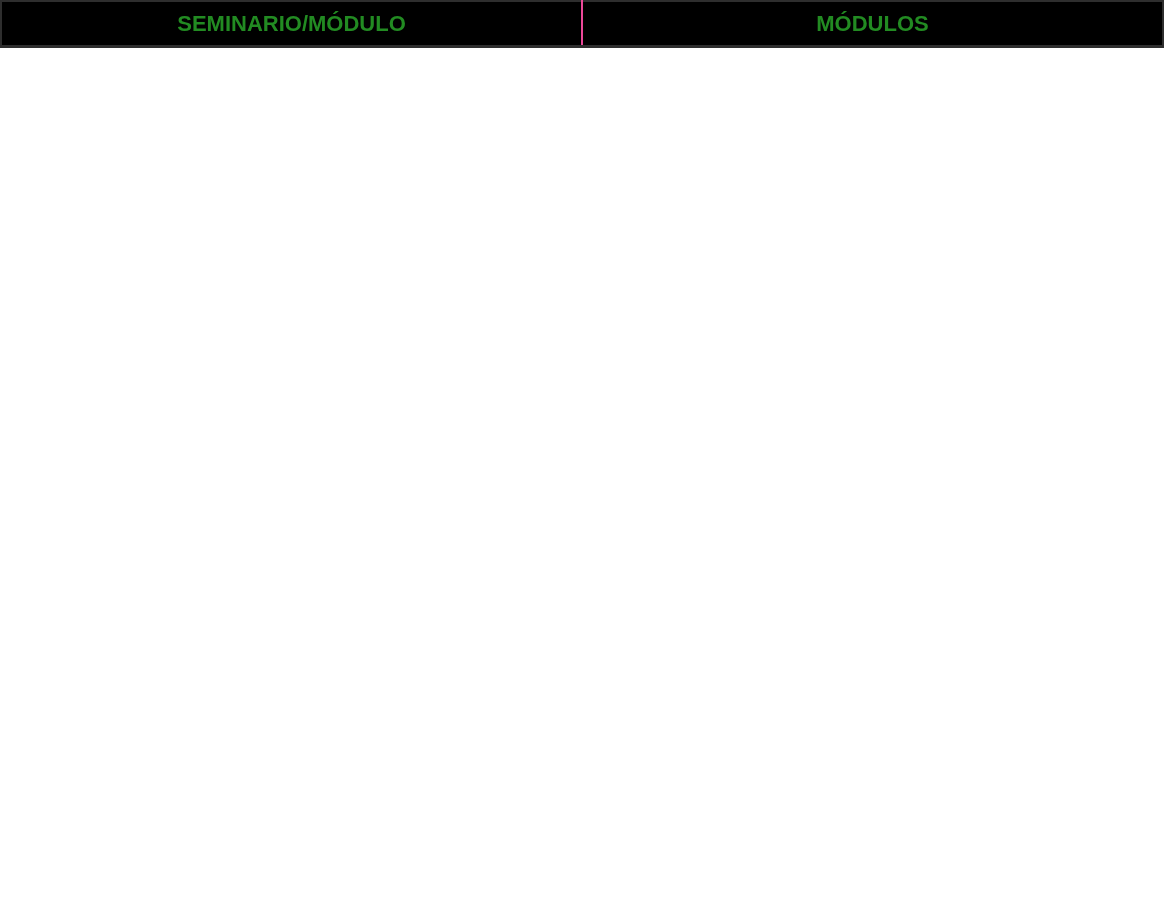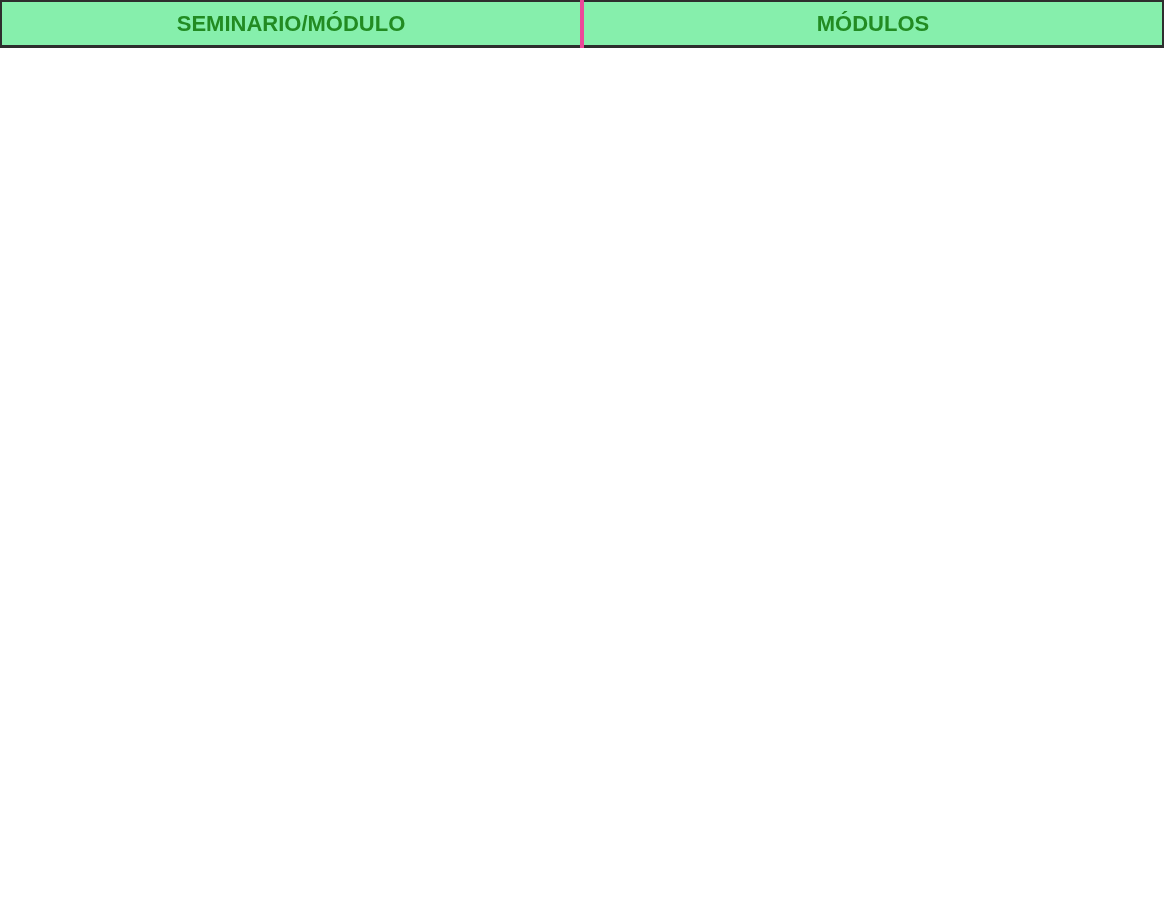"SEMINARIO/MÓDULO" th { background: #86efac -> #000000 }
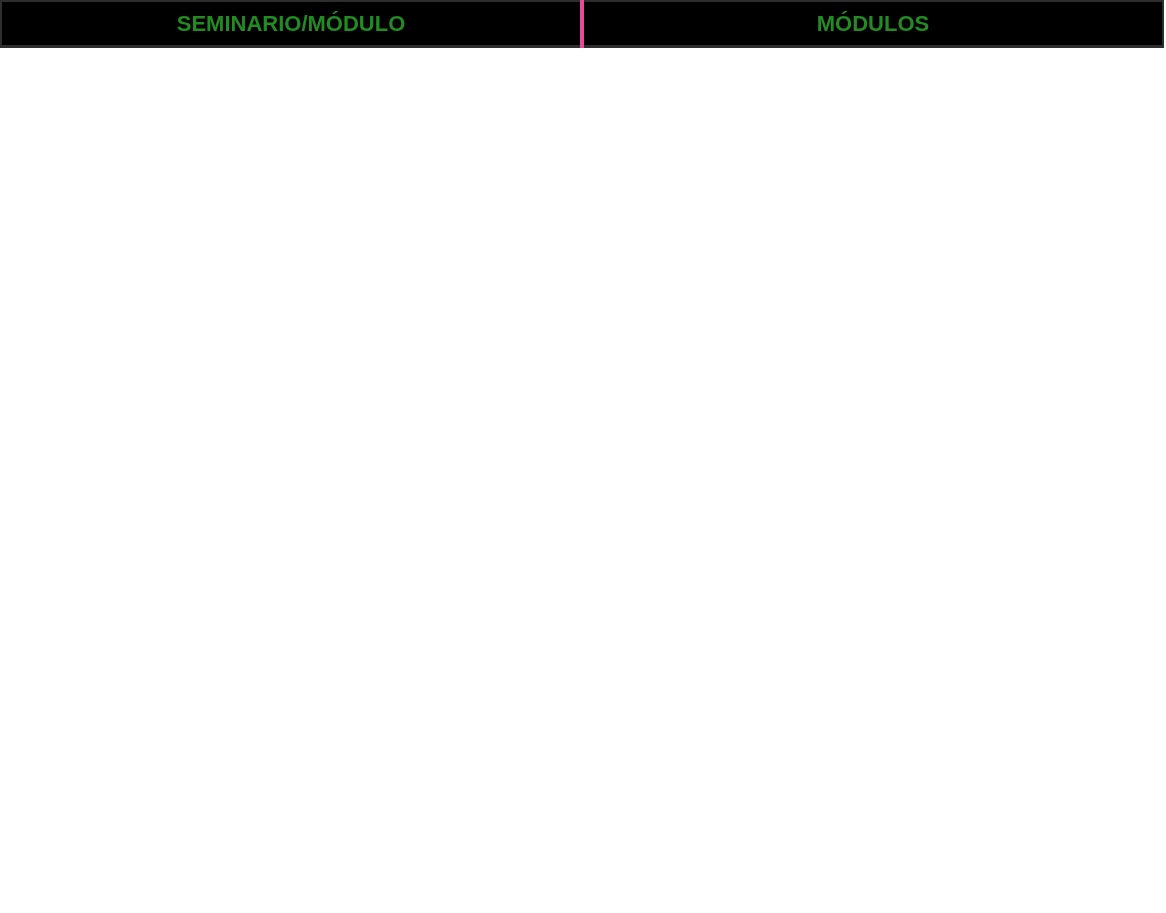"MÓDULOS" th + th, td + td, td.module-cell { border-left: 4px solid #ec4899 -> 2px solid #ec4899 }
